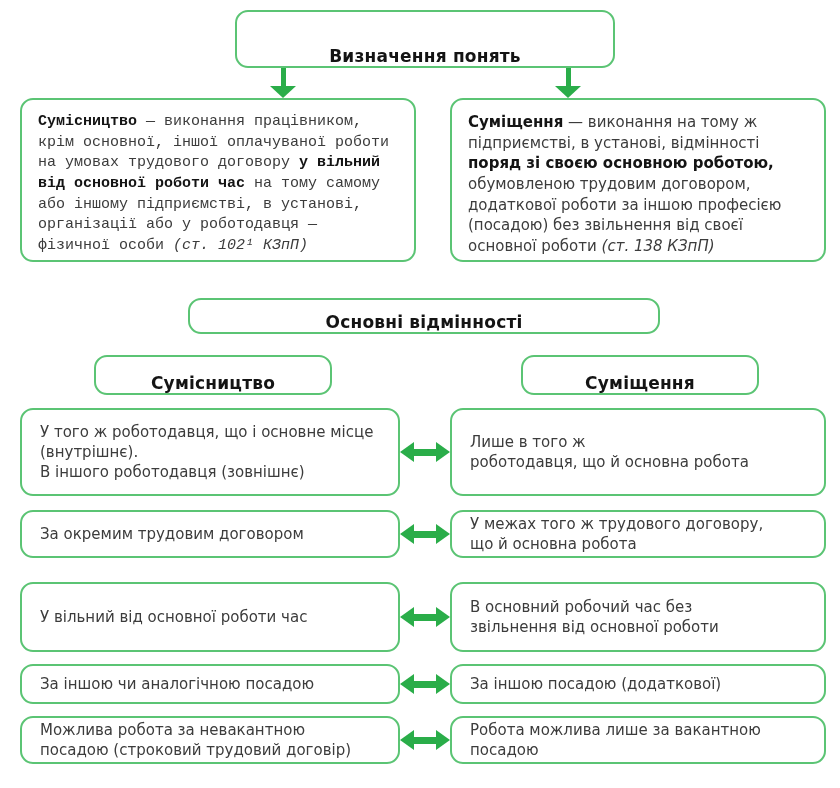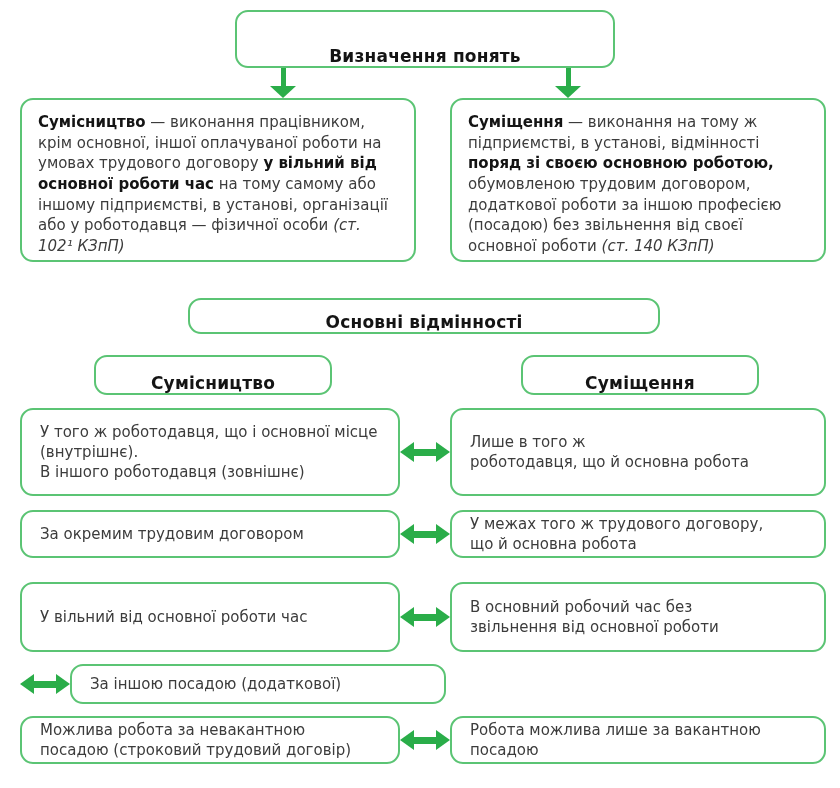"Сумісництво — виконання працівником," .def-left { font-family: none -> Liberation Mono, monospace }
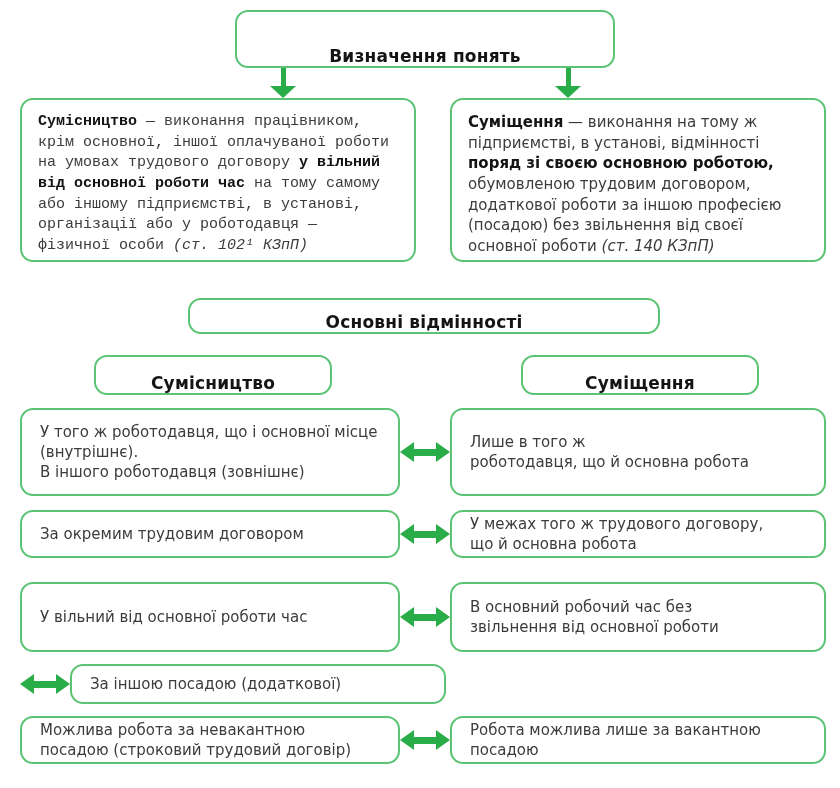"(ст. 140 КЗпП)" i { text: 140 -> 138 }
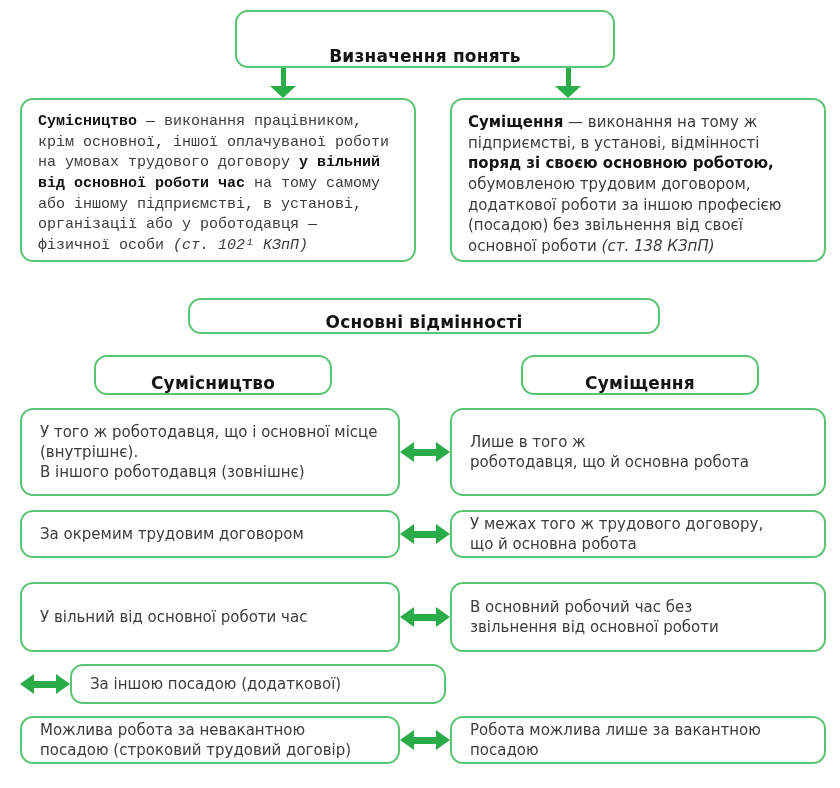"У того ж роботодавця, що" span { text: основної -> основне }
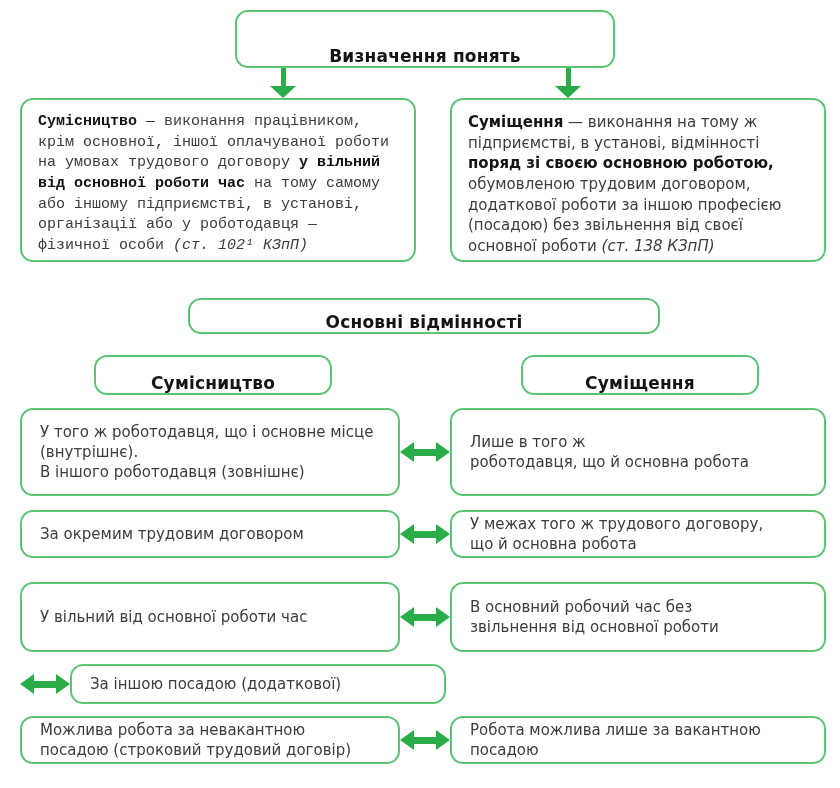"За іншою чи аналогічною посадою" div.box { html: none -> <div><span>За іншою чи аналогічною посадою</span></div> }
